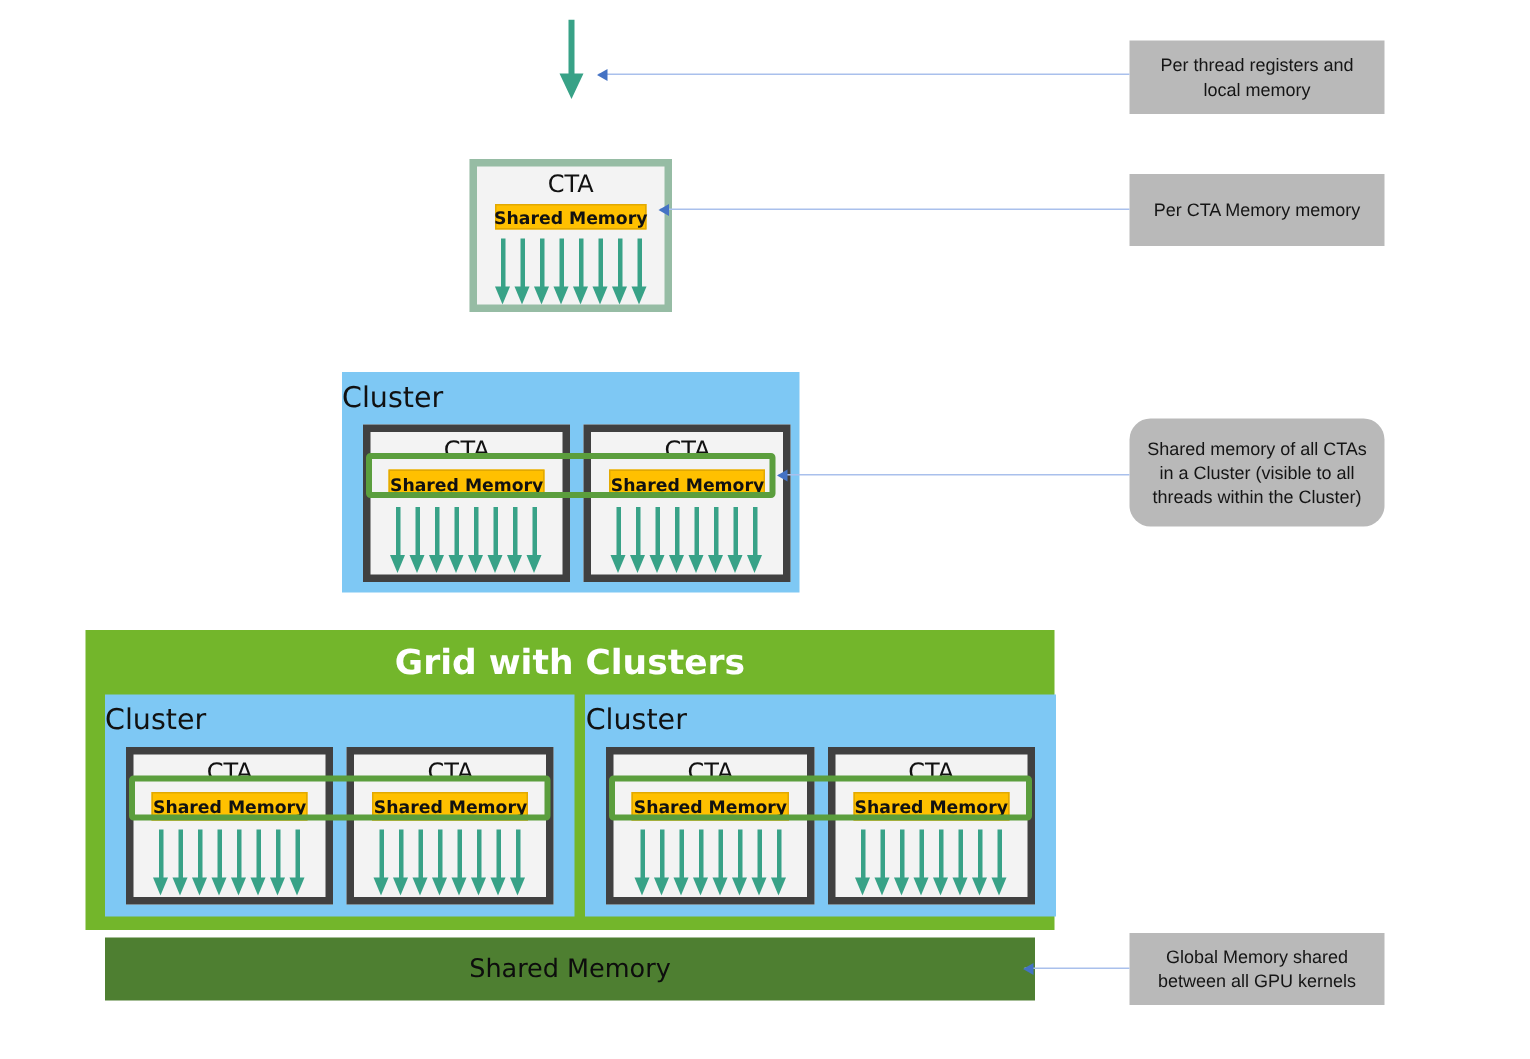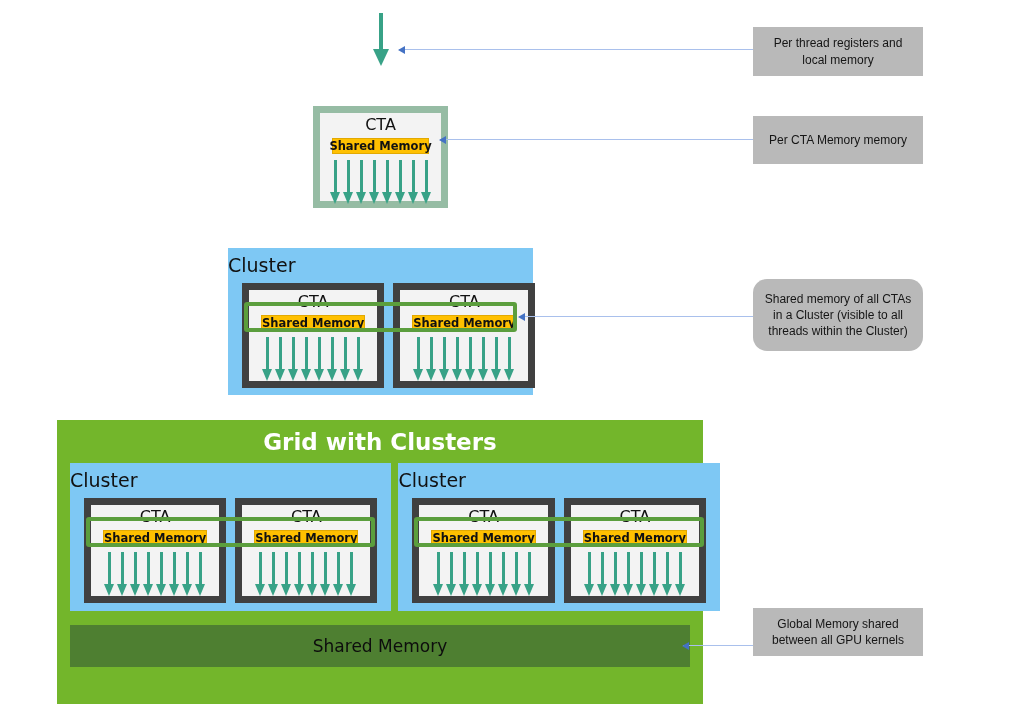"CTA" .cta { border: 7px solid #404040 -> 5px solid #404040 }
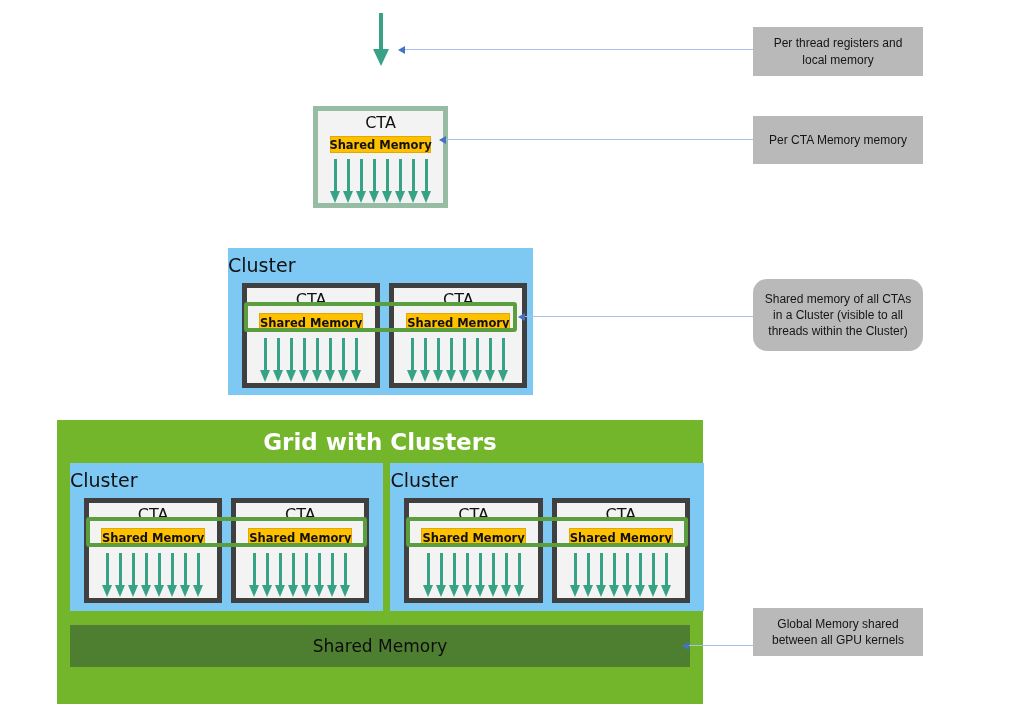"Grid with Clusters" .grid { height: 284px -> 200px }
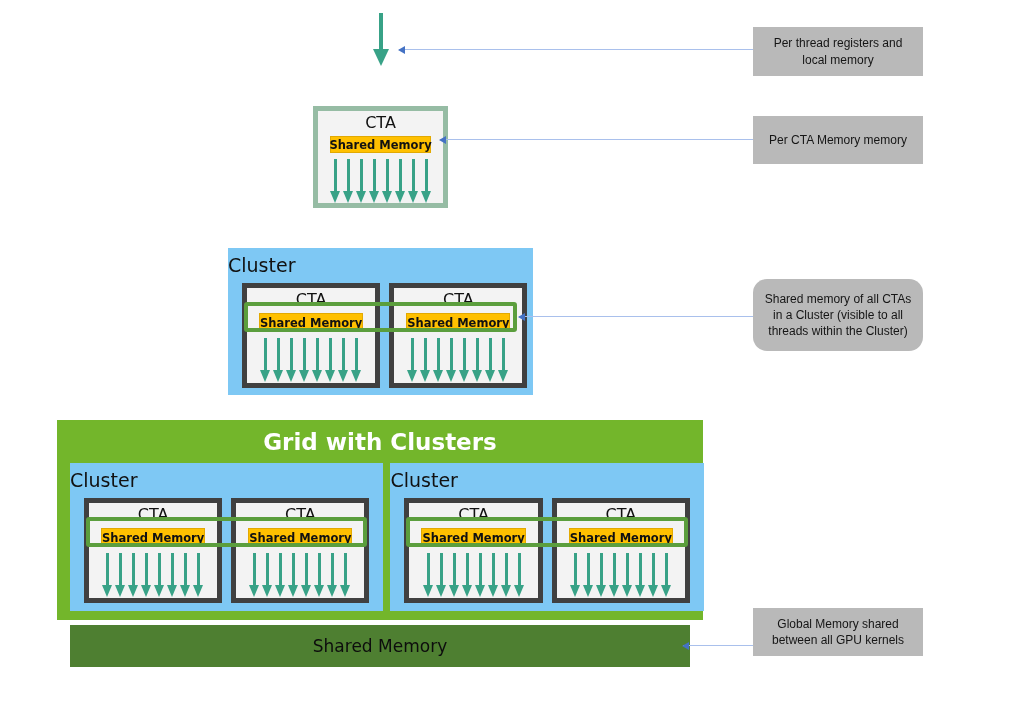"Global Memory shared between all" .co4 { top: 608px -> 622px }
